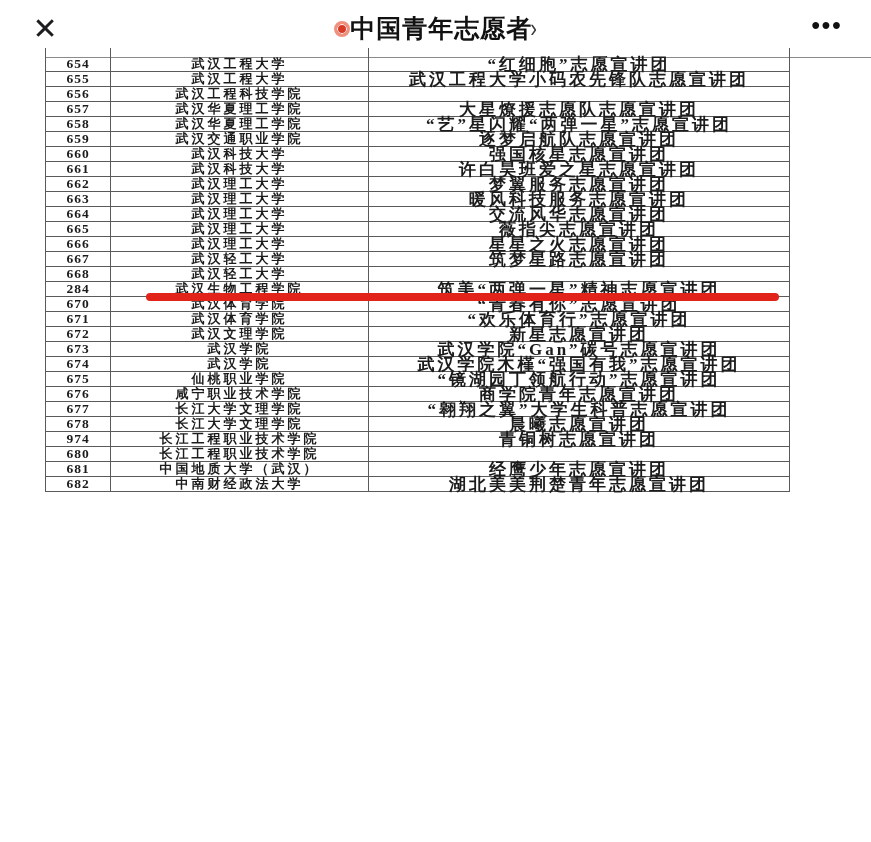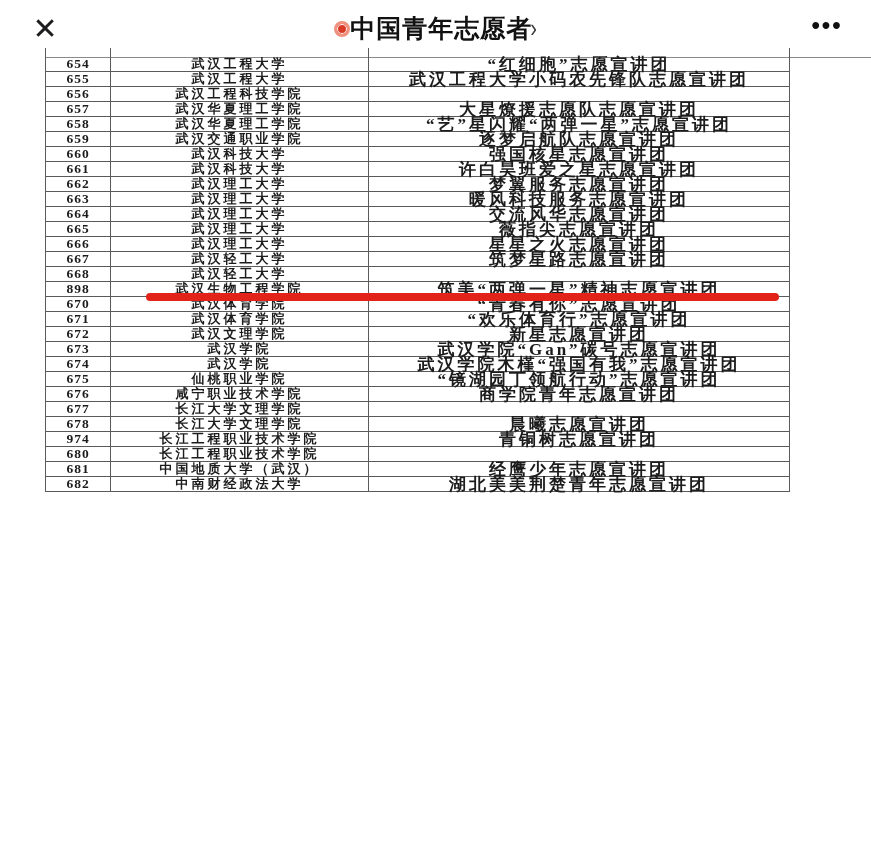"898" div.c-num { text: 898 -> 284 }
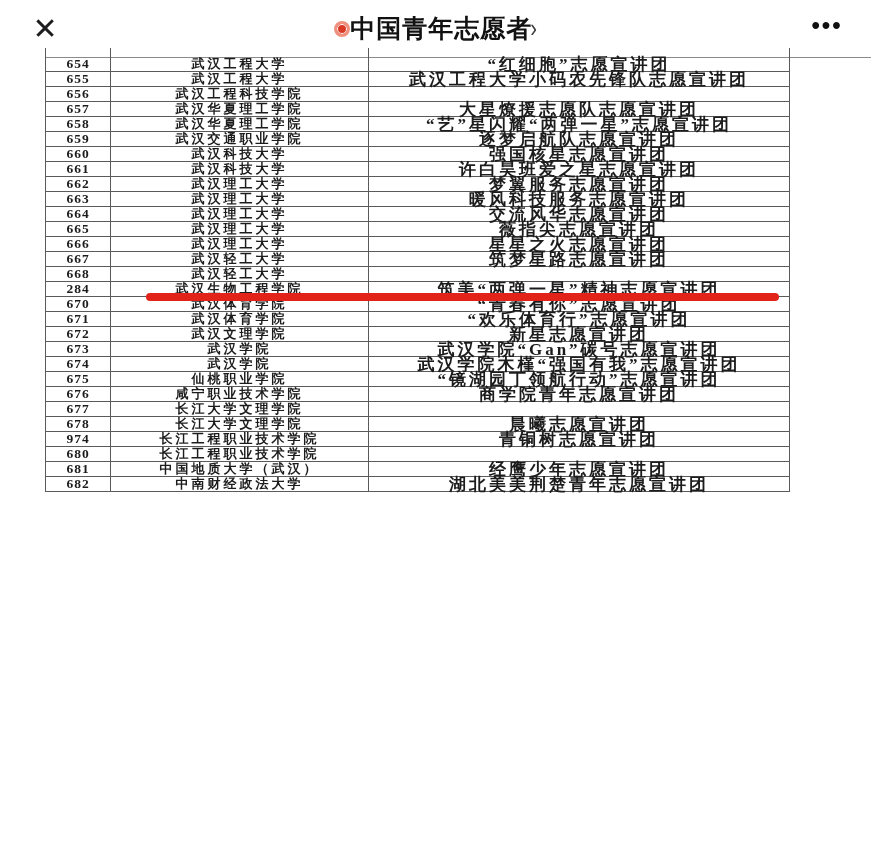"“翱翔之翼”大学生科普志愿宣讲团" div.c-org { html: none -> <div>“翱翔之翼”大学生科普志愿宣讲团</div> }
